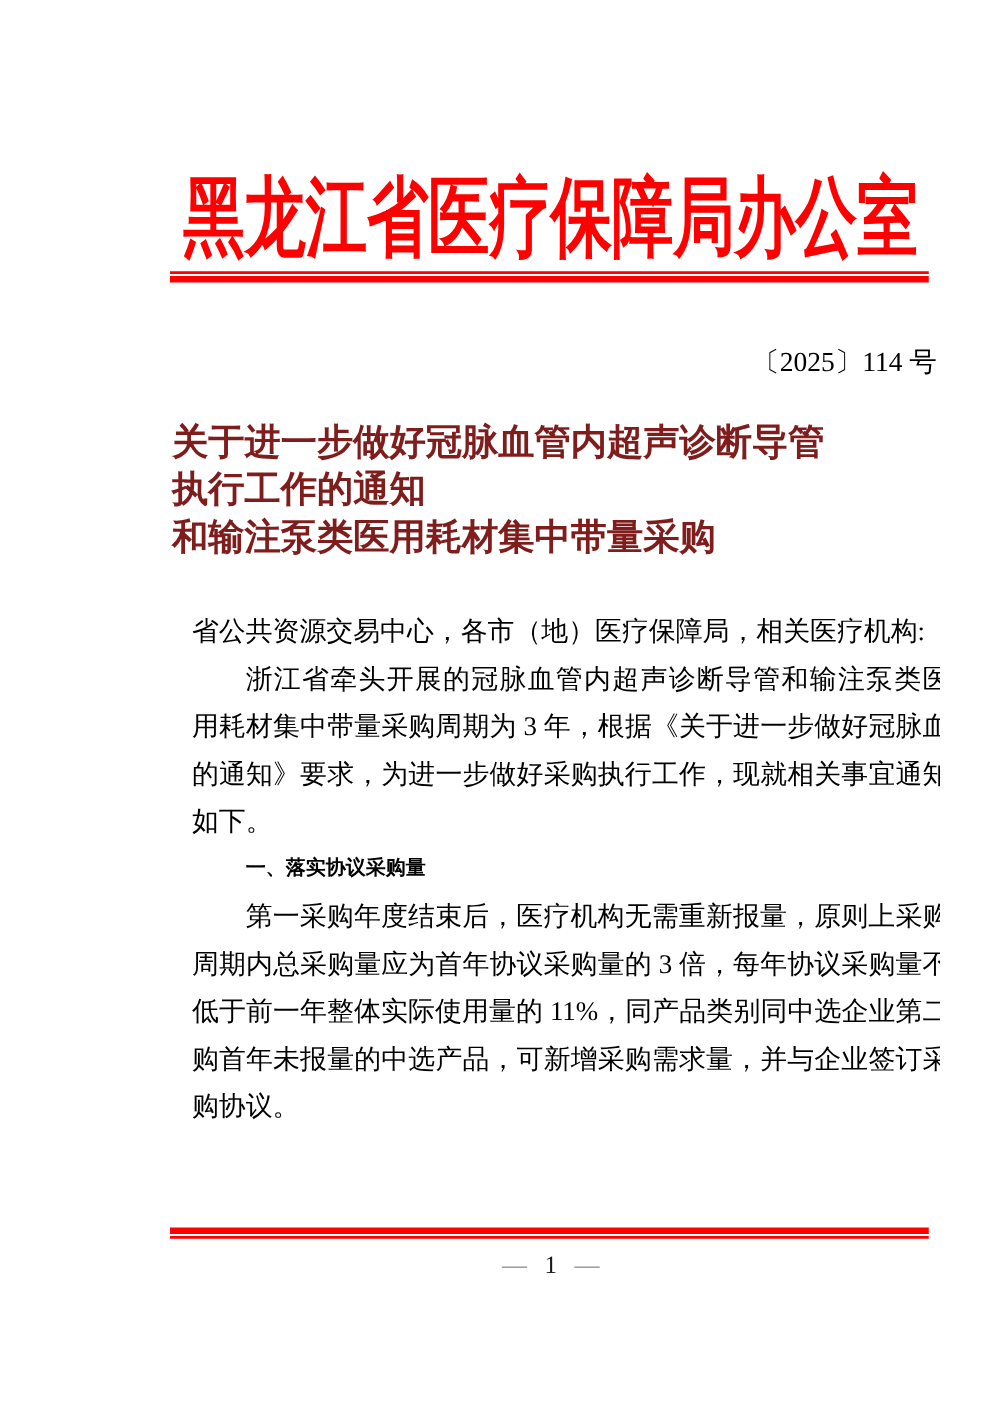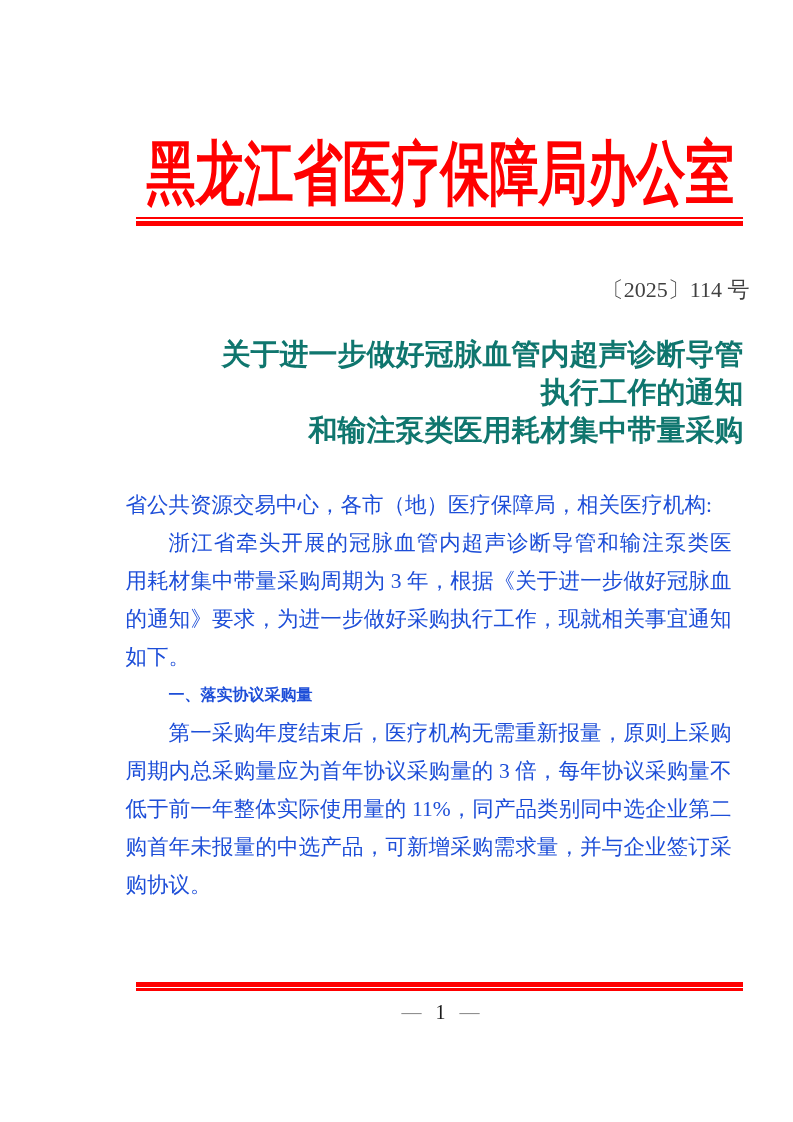"〔2025〕114 号" .doc-number { color: #404040 -> #000000 }
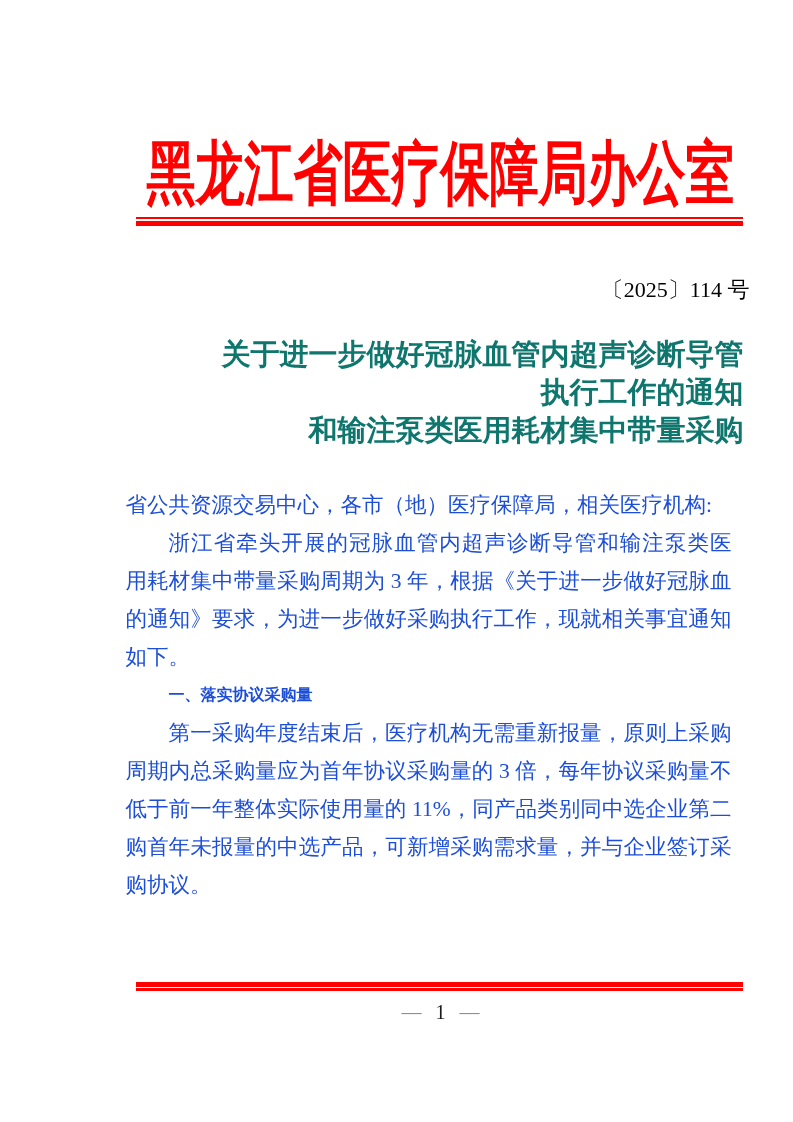"关于进一步做好冠脉血管内超声诊断导管" .doc-title { color: #0f766e -> #7f1d1d; text-align: right -> left }
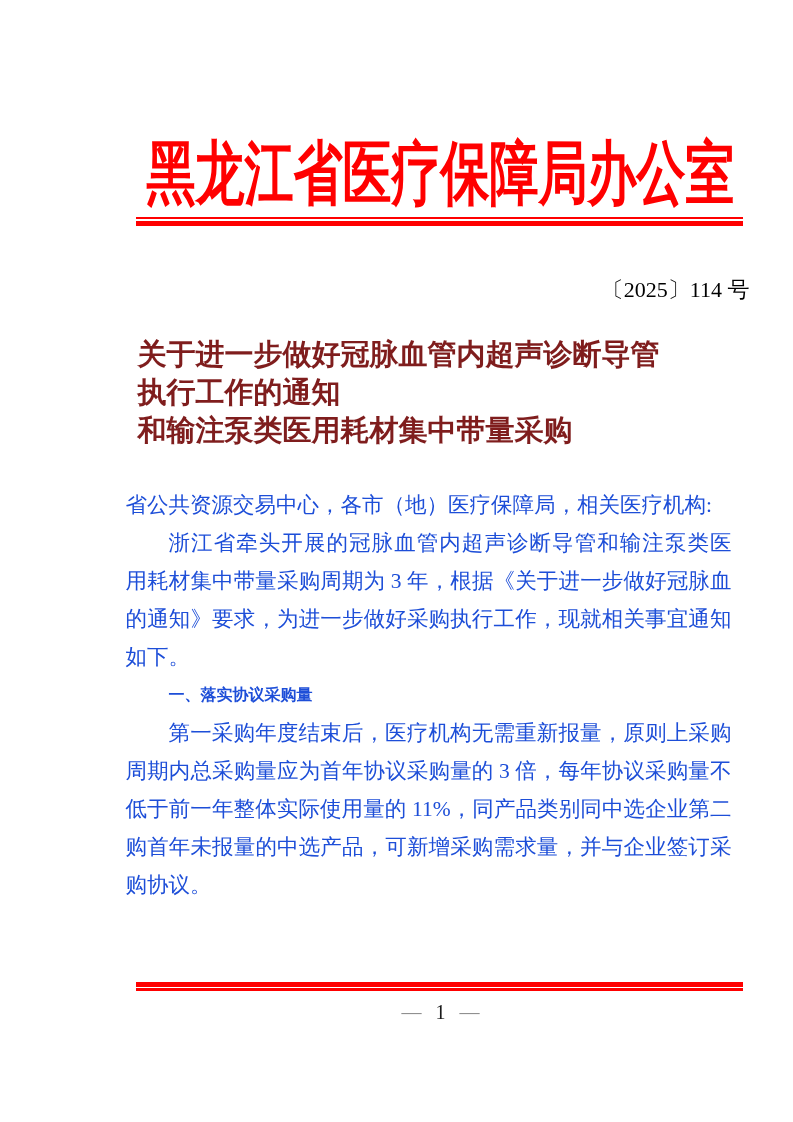"省公共资源交易中心，各市（地）医疗保障局，相关医疗机构:" .body-text { color: #1d4ed8 -> #000000; left: 84px -> 112px }
